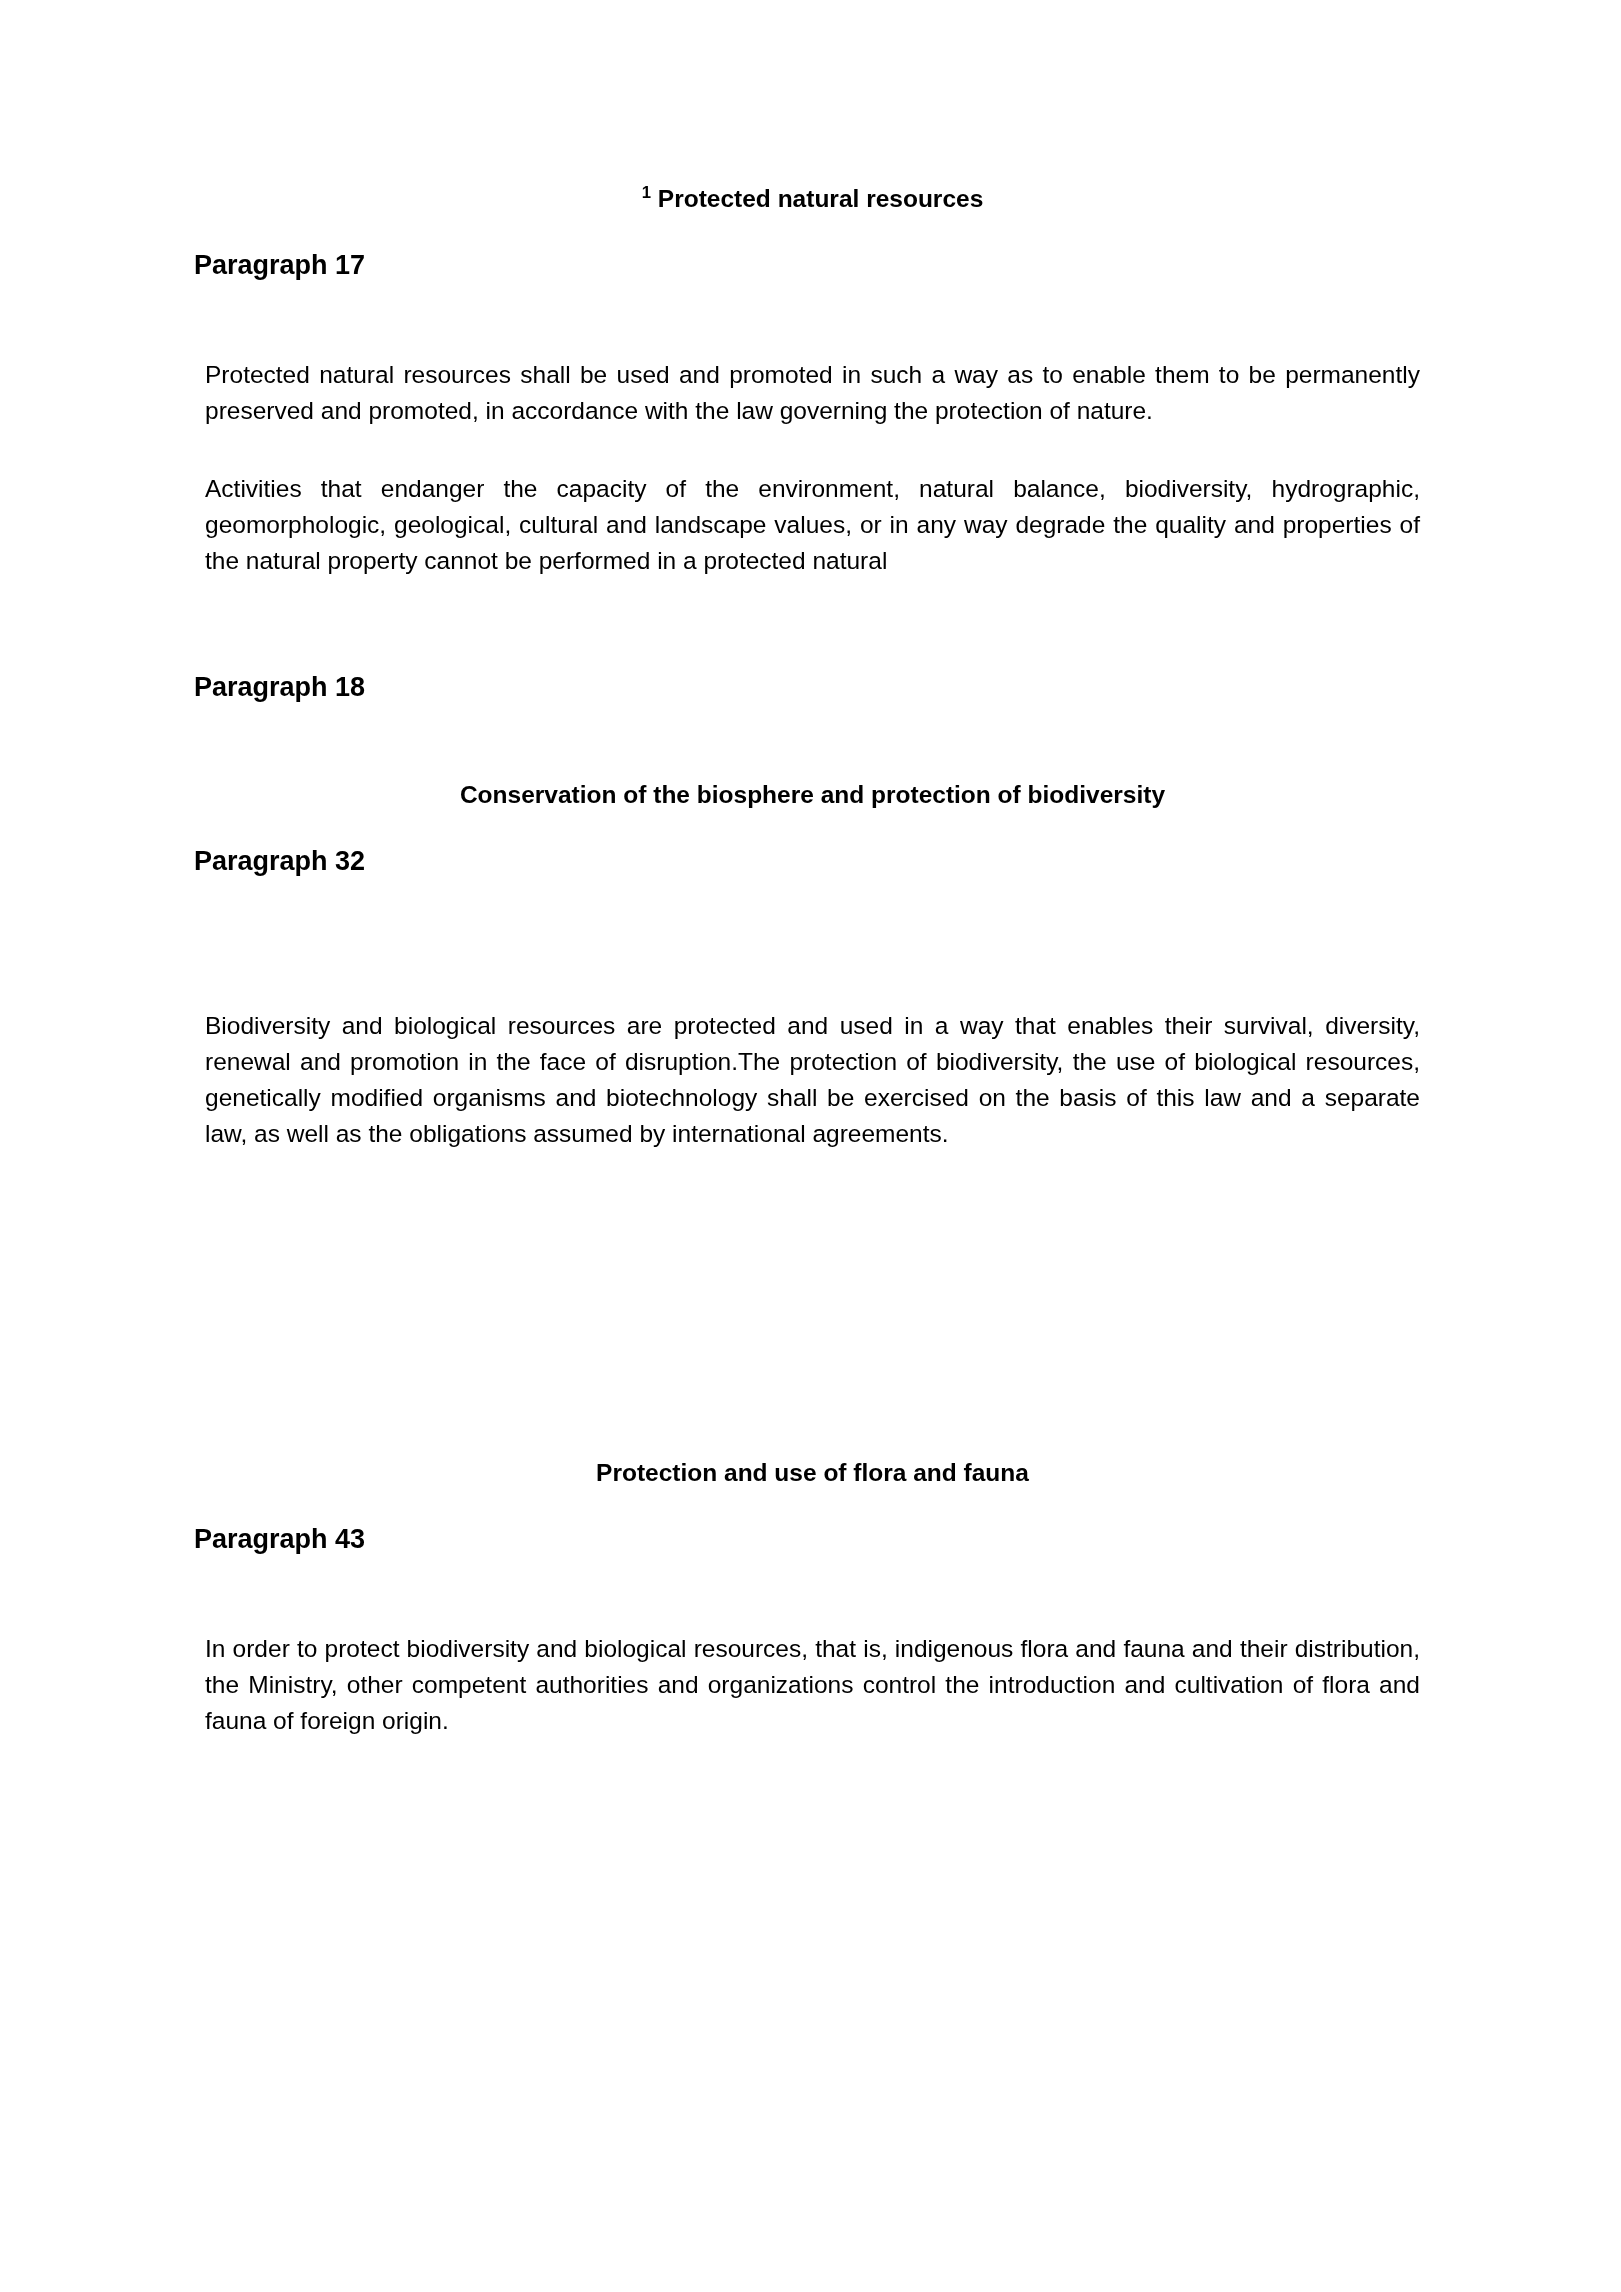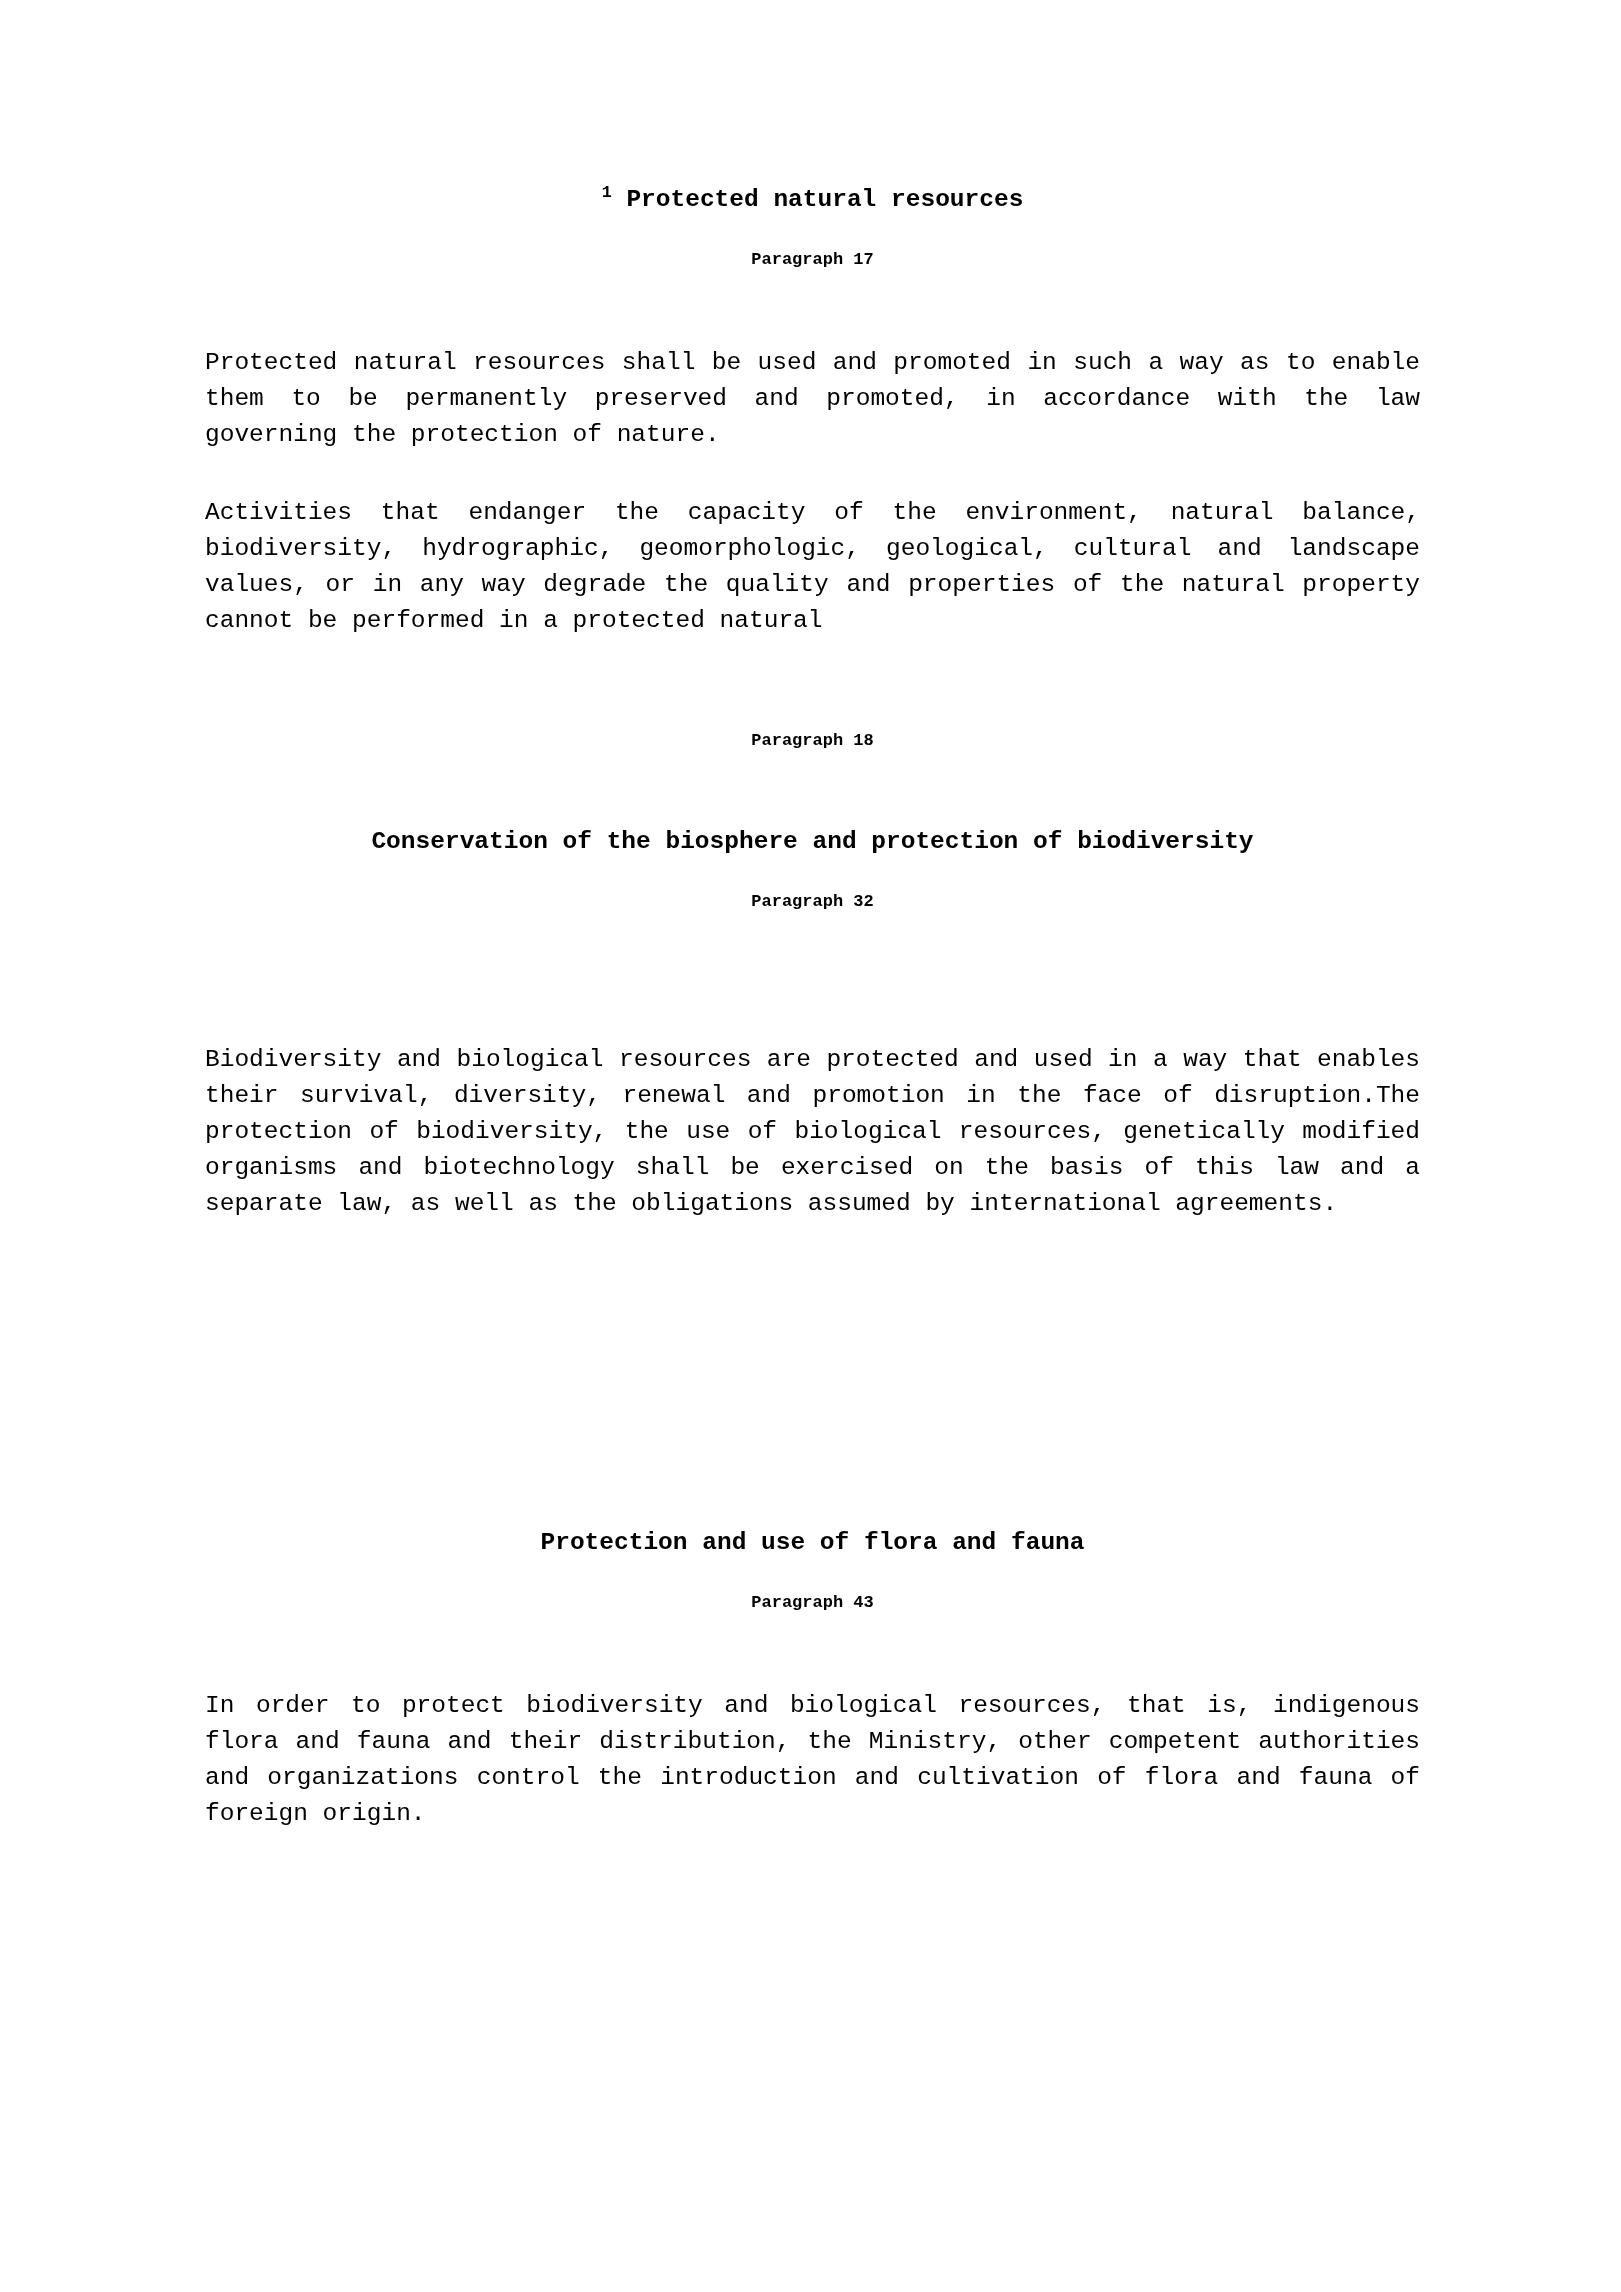"1 Protected natural resources" .page { font-family: Liberation Mono, monospace -> none }
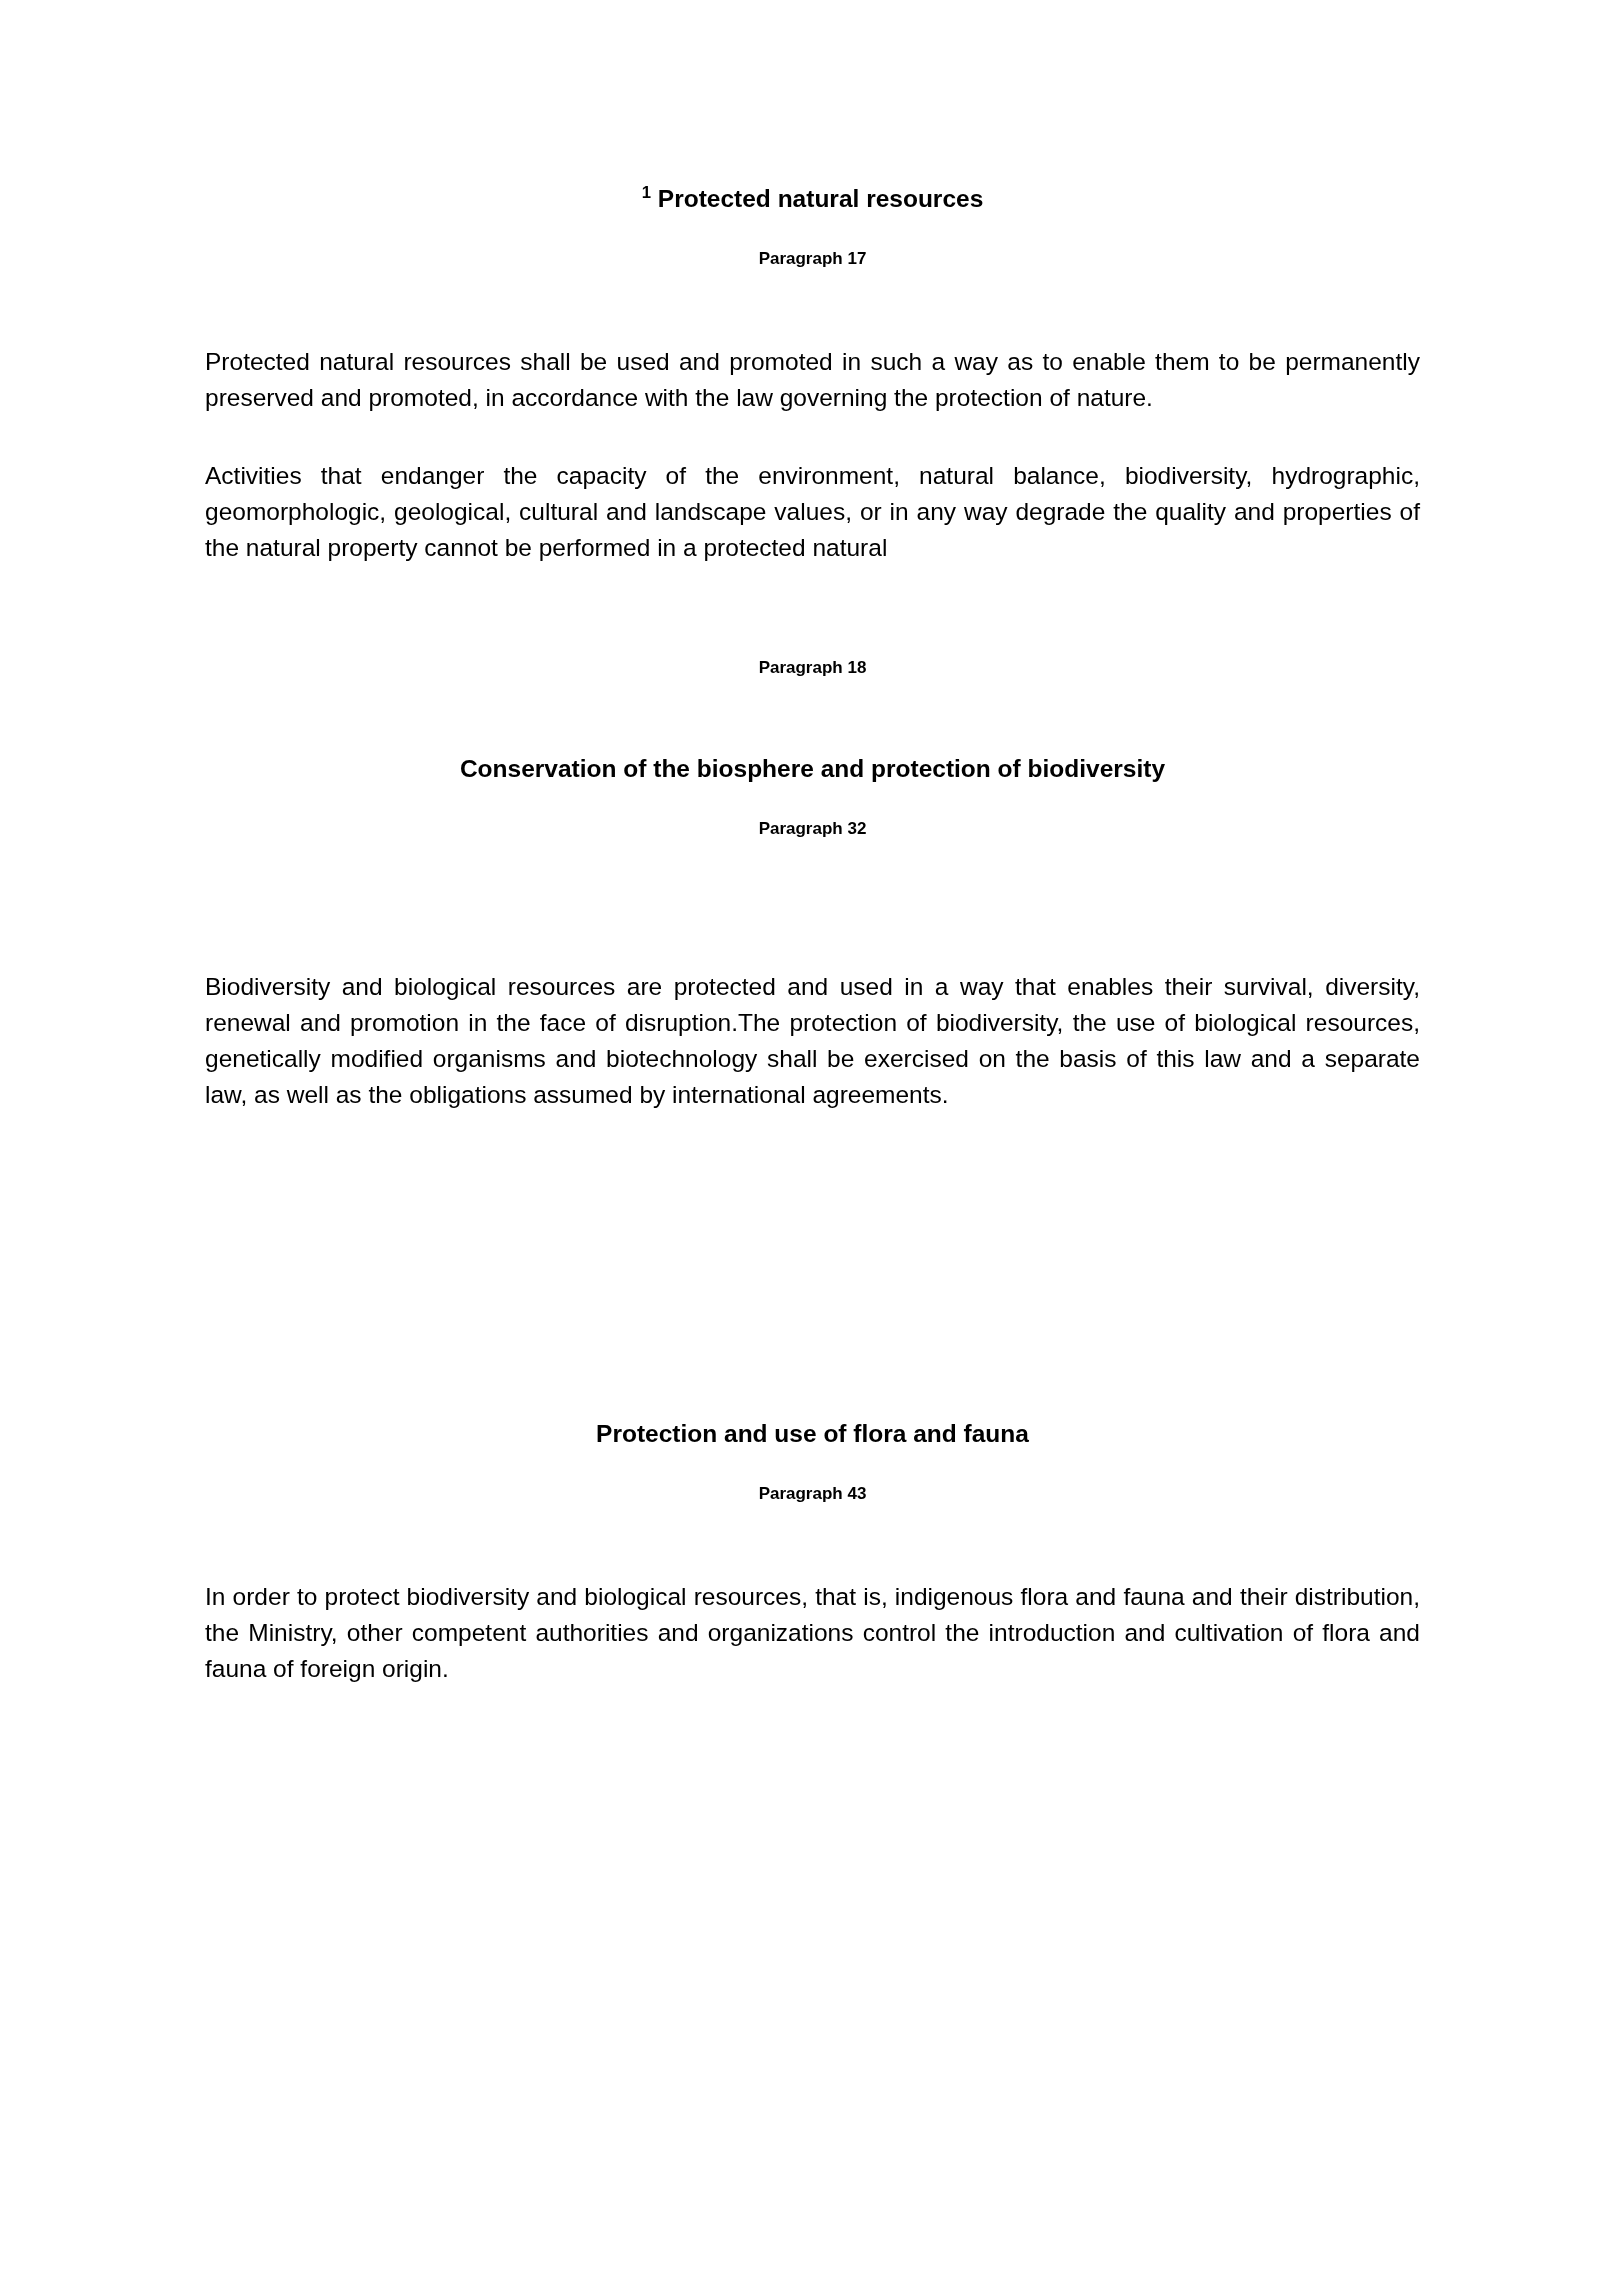"Paragraph 17" .para-label { font-size: 17px -> 27px; text-align: center -> none }
